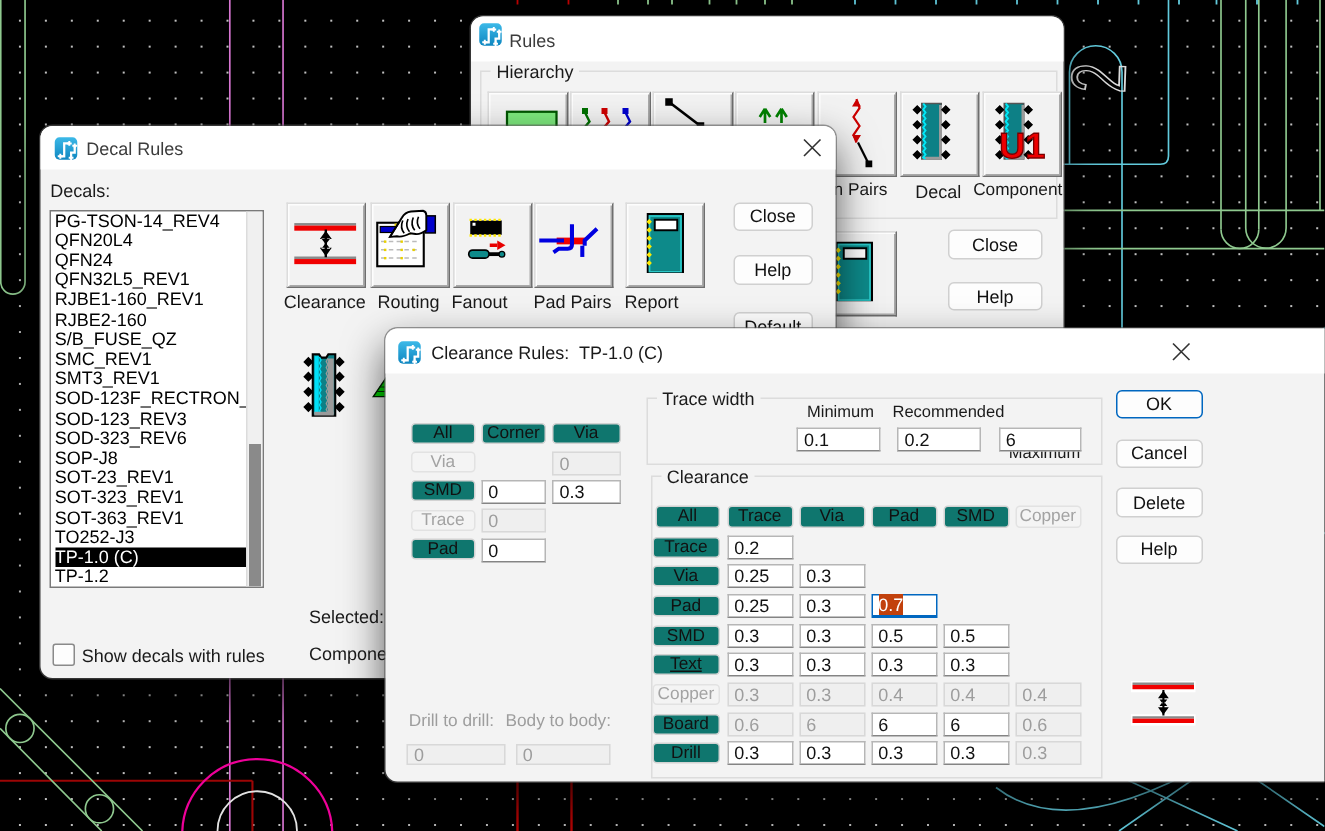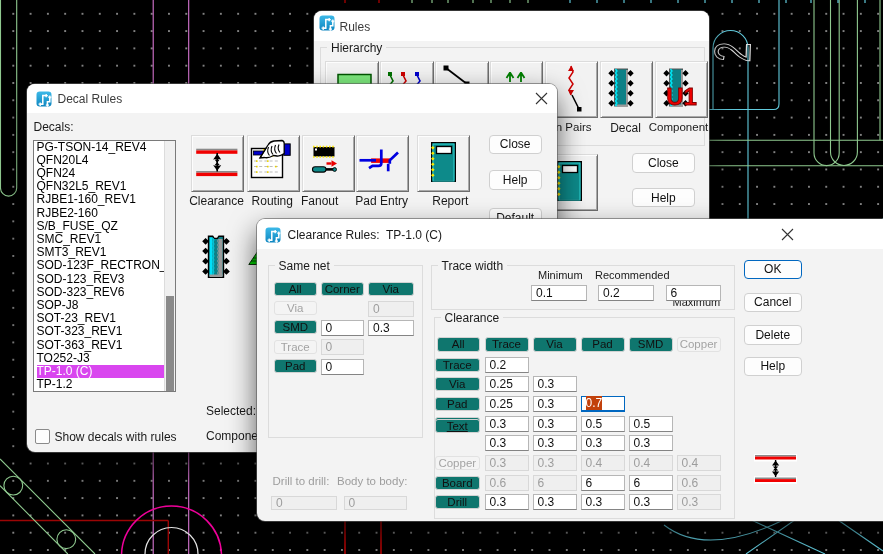"Pad Entry" div.lbl { text: Entry -> Pairs }
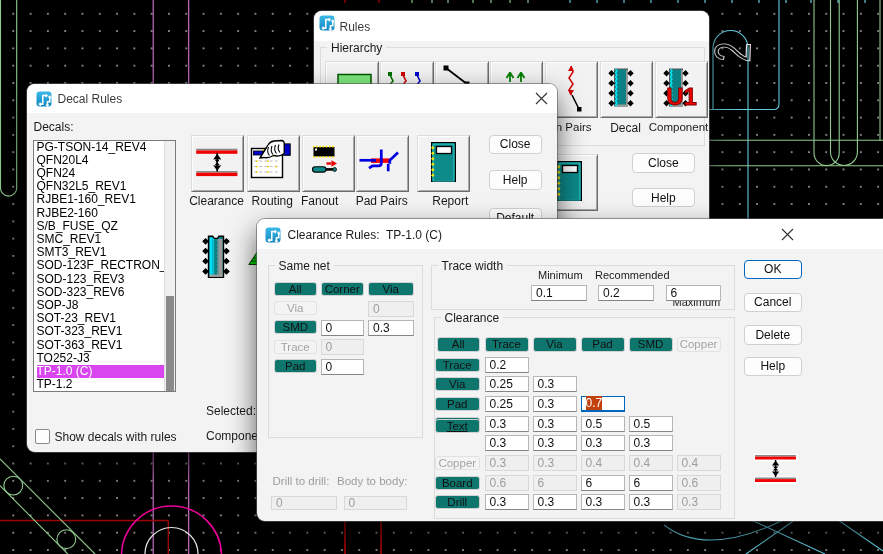"Report" div.lbl { text-align: right -> left }
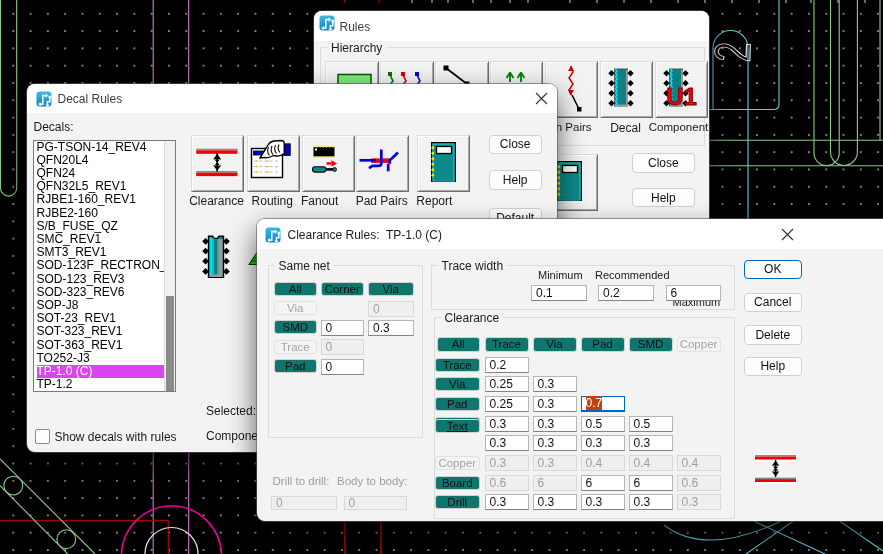"Same net" div.grp { html: <div> <span>Same net</span> </div> -> none }
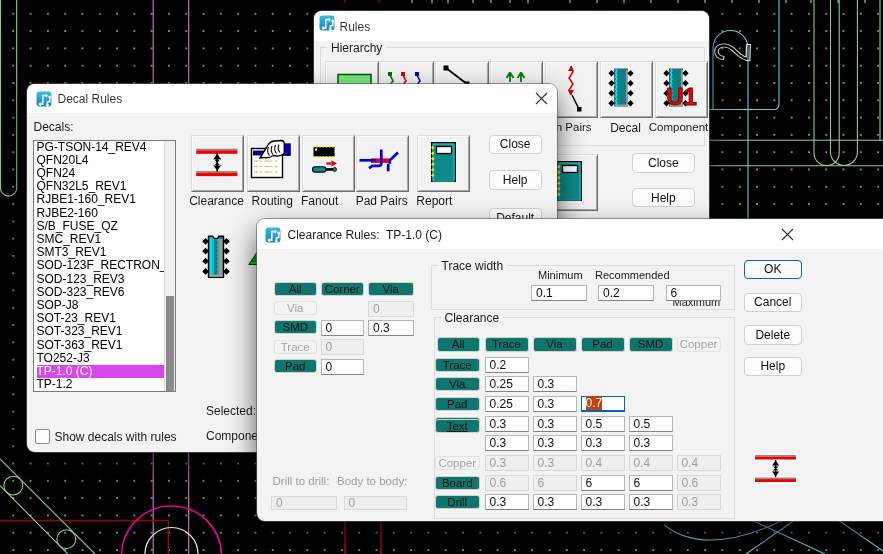"TP-1.0 (C)" span { background: #d946ef -> #000000 }
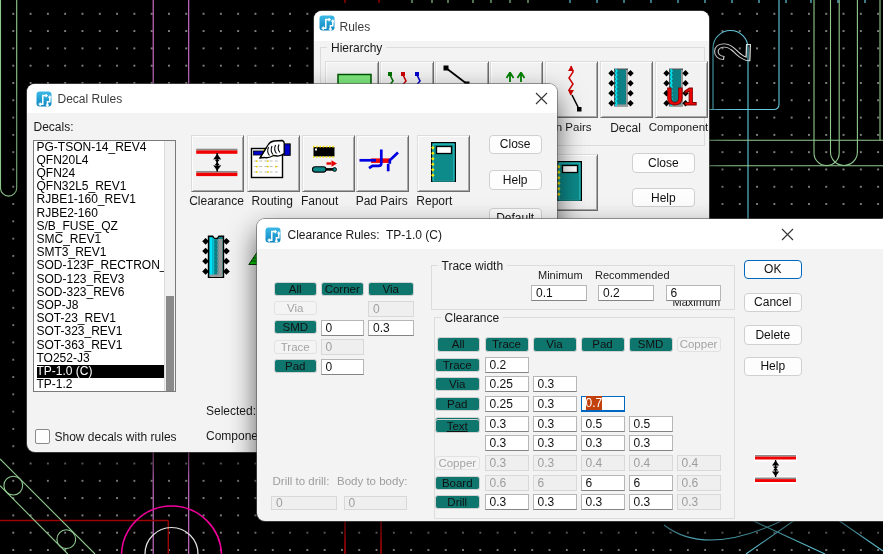"Text" div.sbtn { top: 200px -> 217px }
